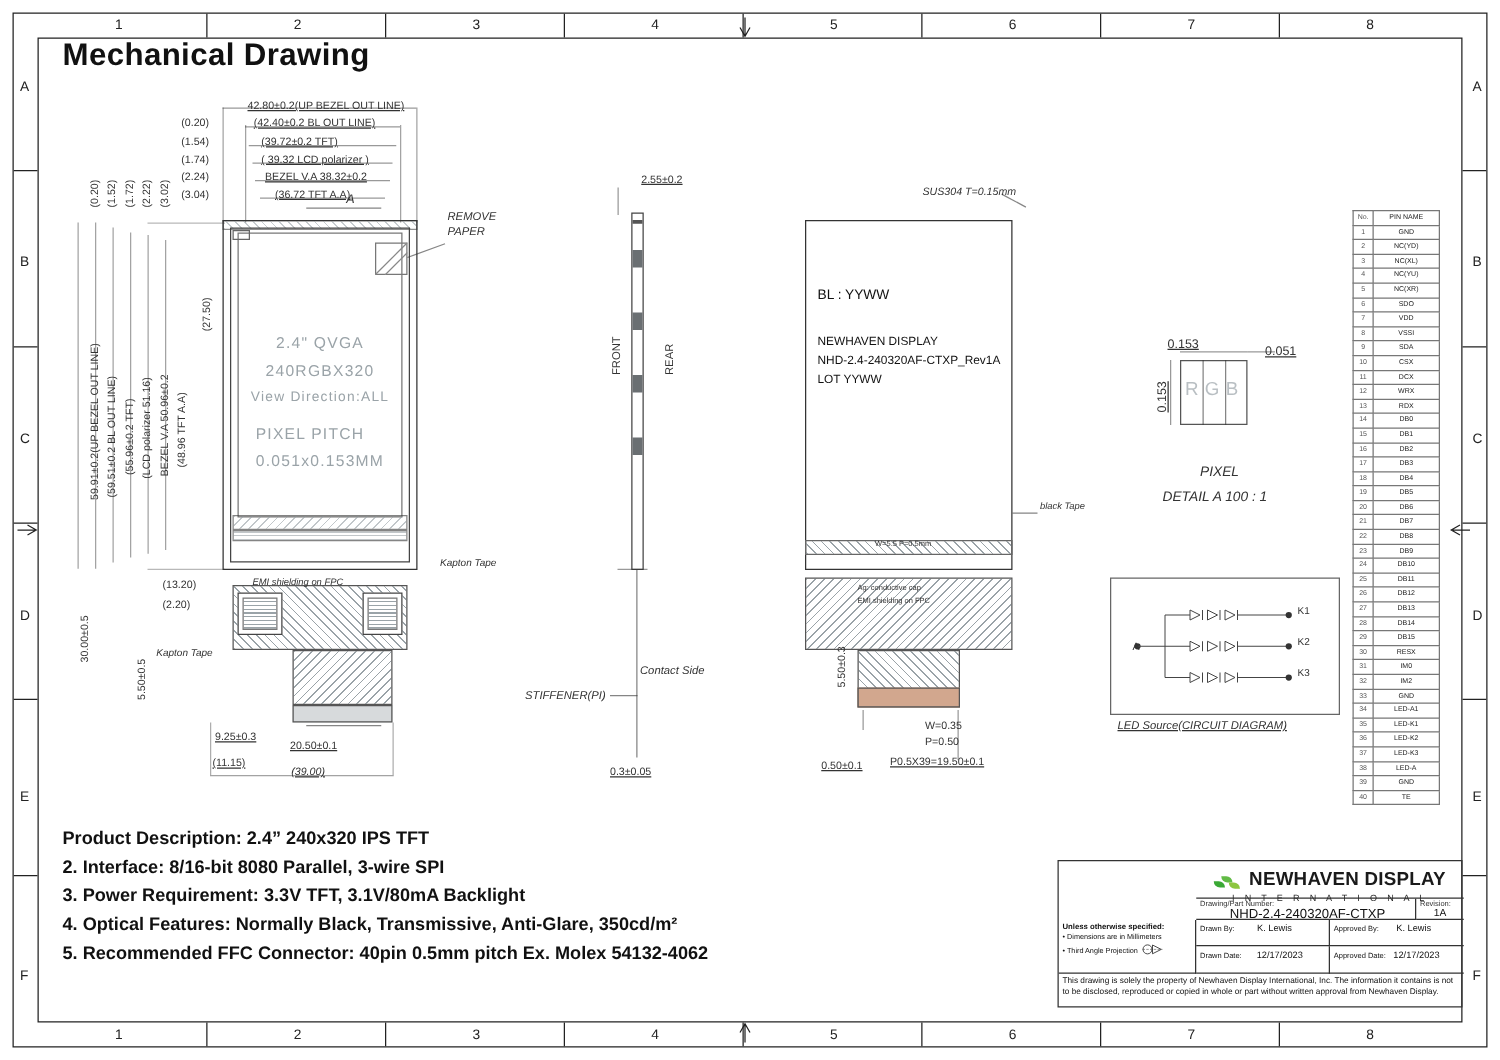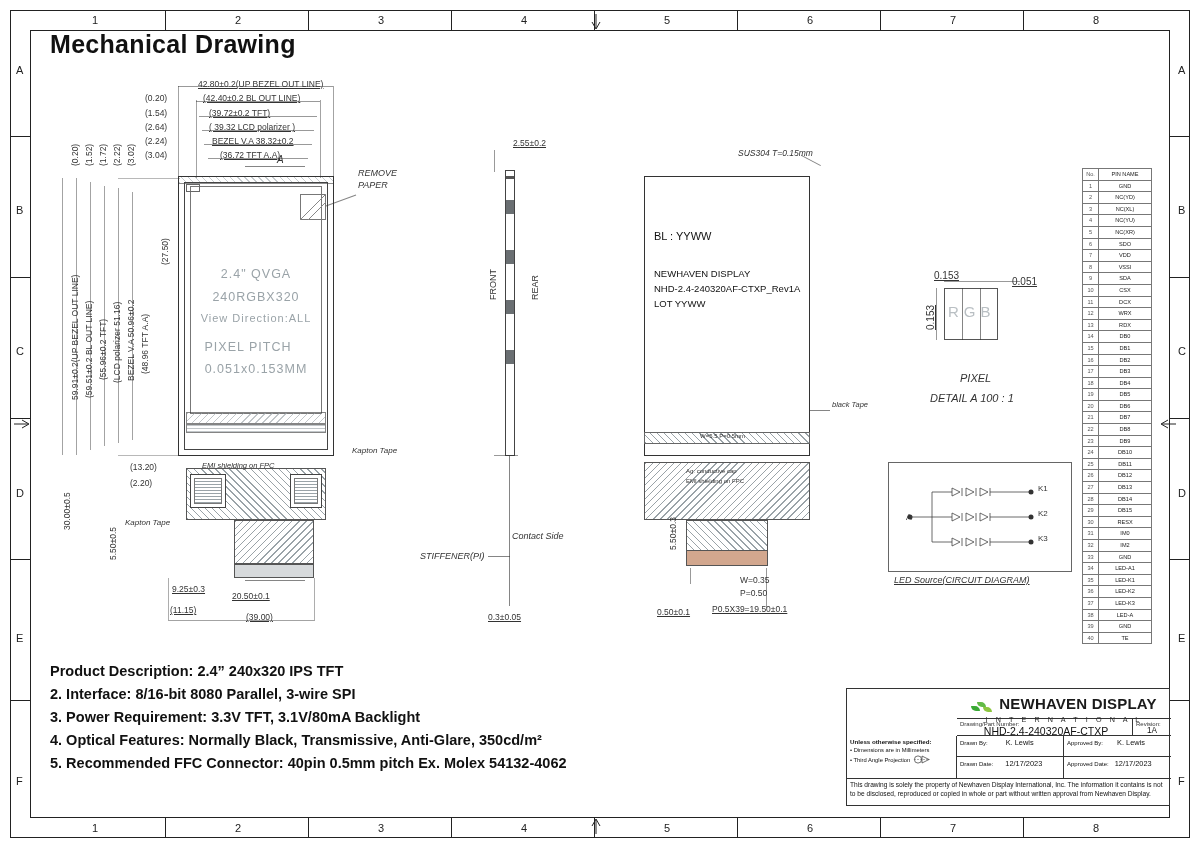"(2.64)" div.dimtxt { text: 2.64 -> 1.74 }
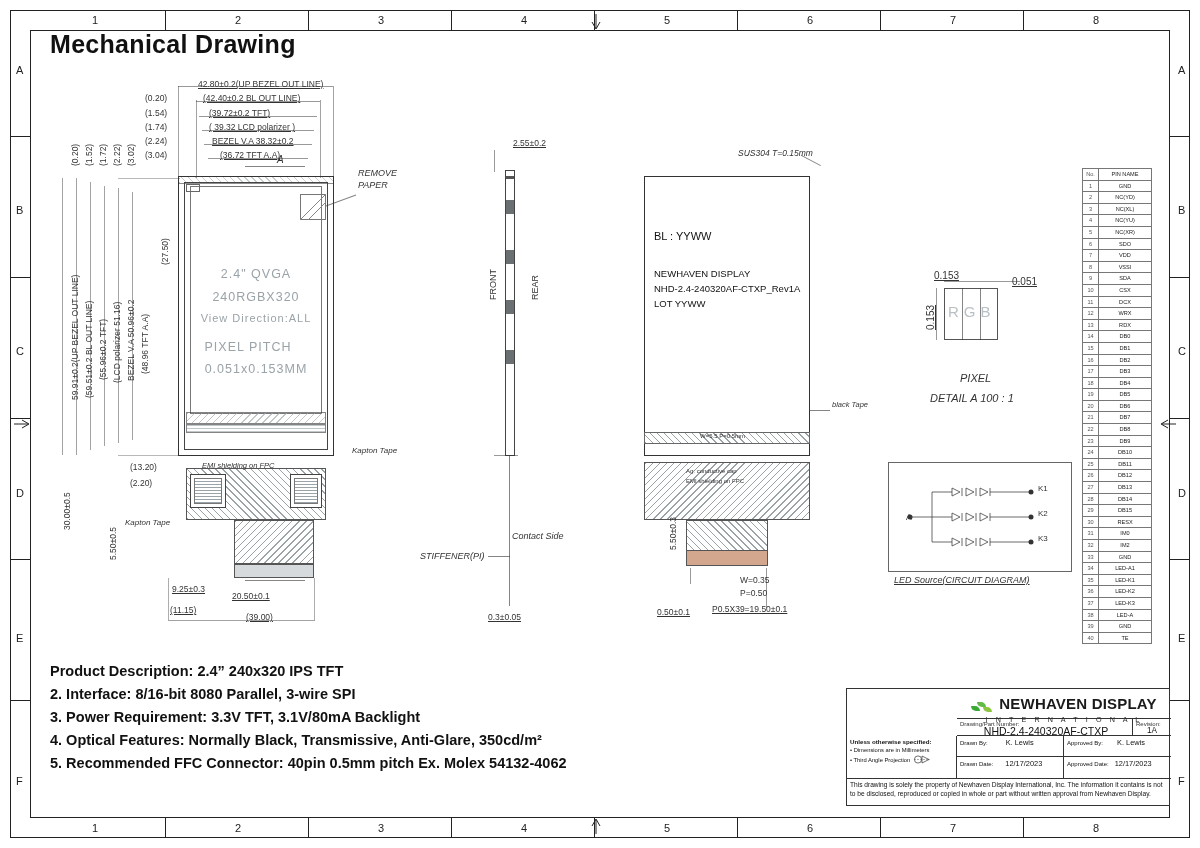"(39.00)" div.dimtxt { font-style: none -> italic; left: 246px -> 233px }
